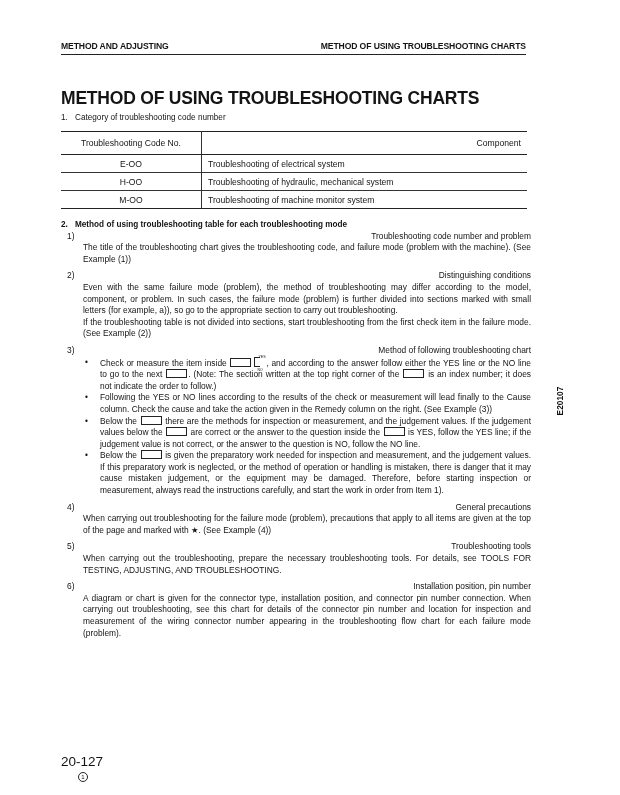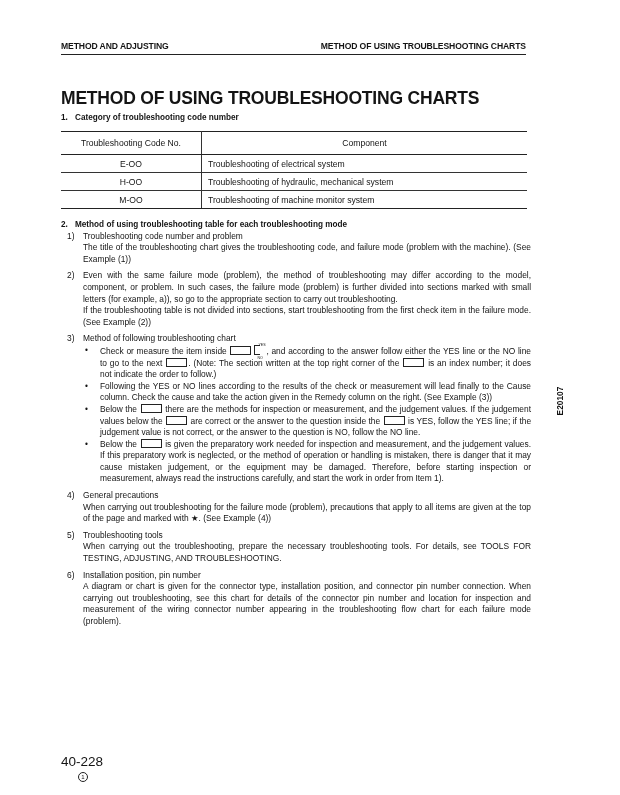"1. Category of troubleshooting code" .sec1 { font-weight: bold -> normal }
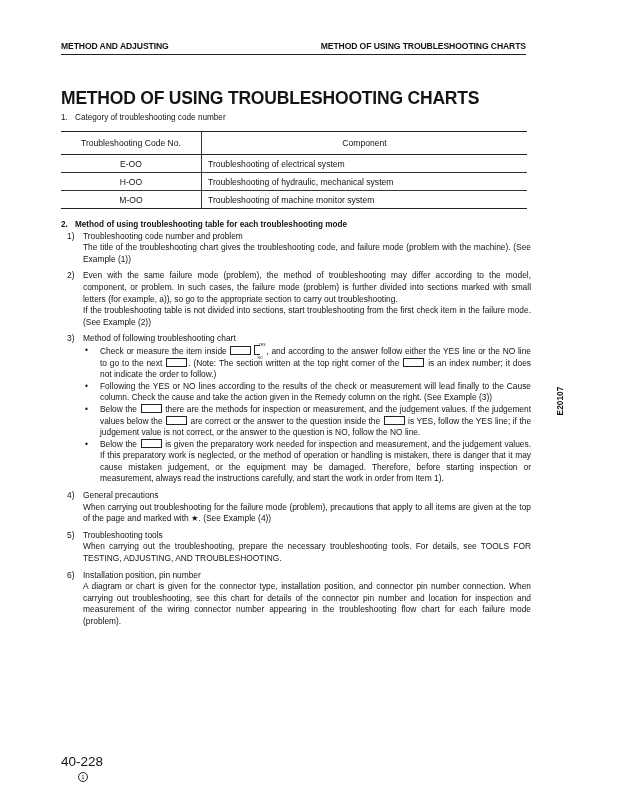"Component" table.codes th { text-align: center -> right }
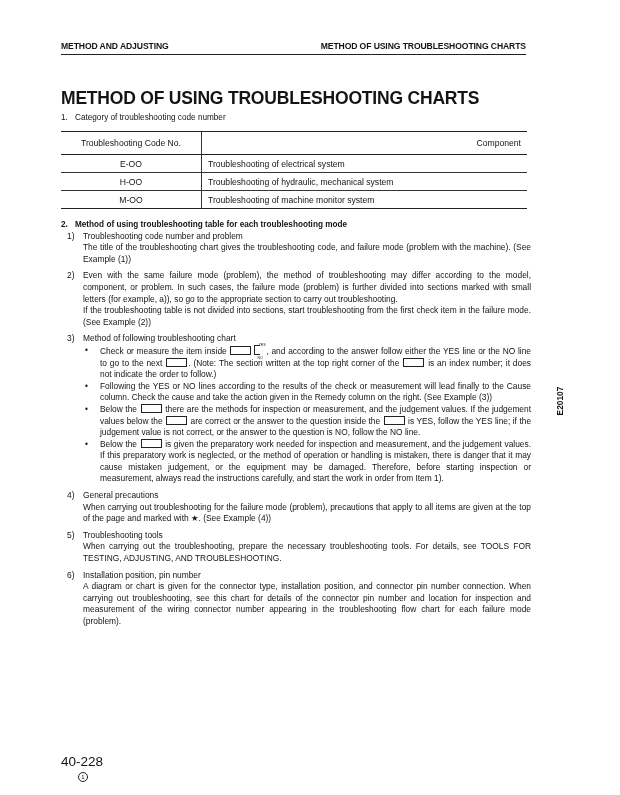"Troubleshooting code number and problem" .item .ititle { text-align: none -> right }
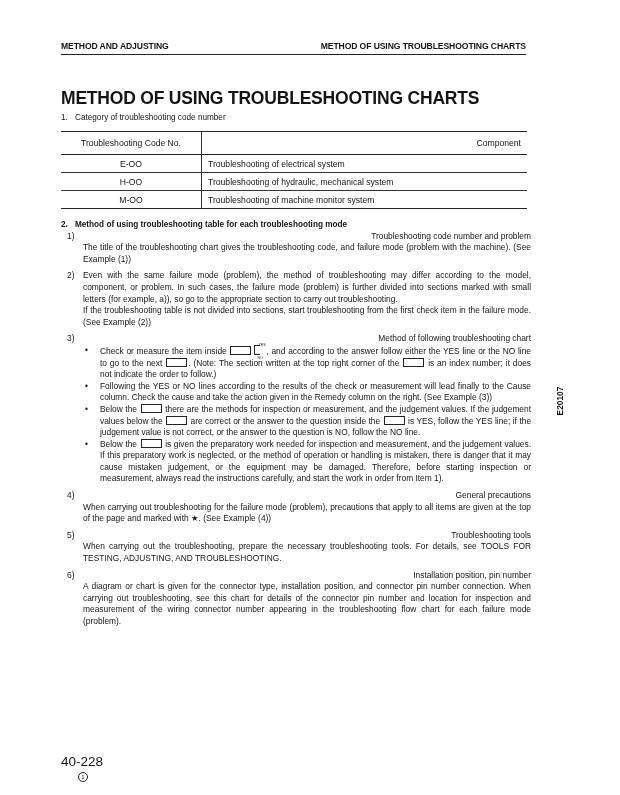"Distinguishing conditions" span.ititle { html: none -> <span>Distinguishing conditions</span> }
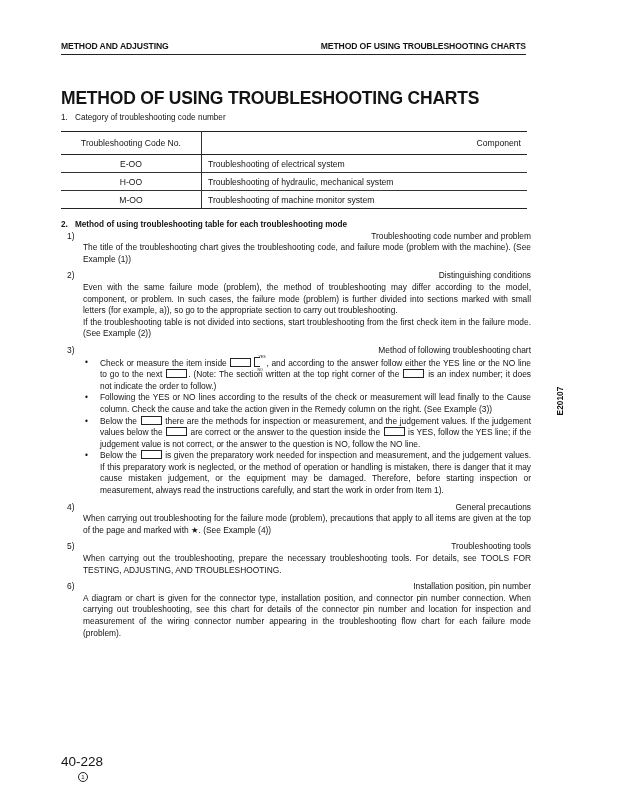"40-228" div.pageno { text: 40-228 -> 20-127 }
